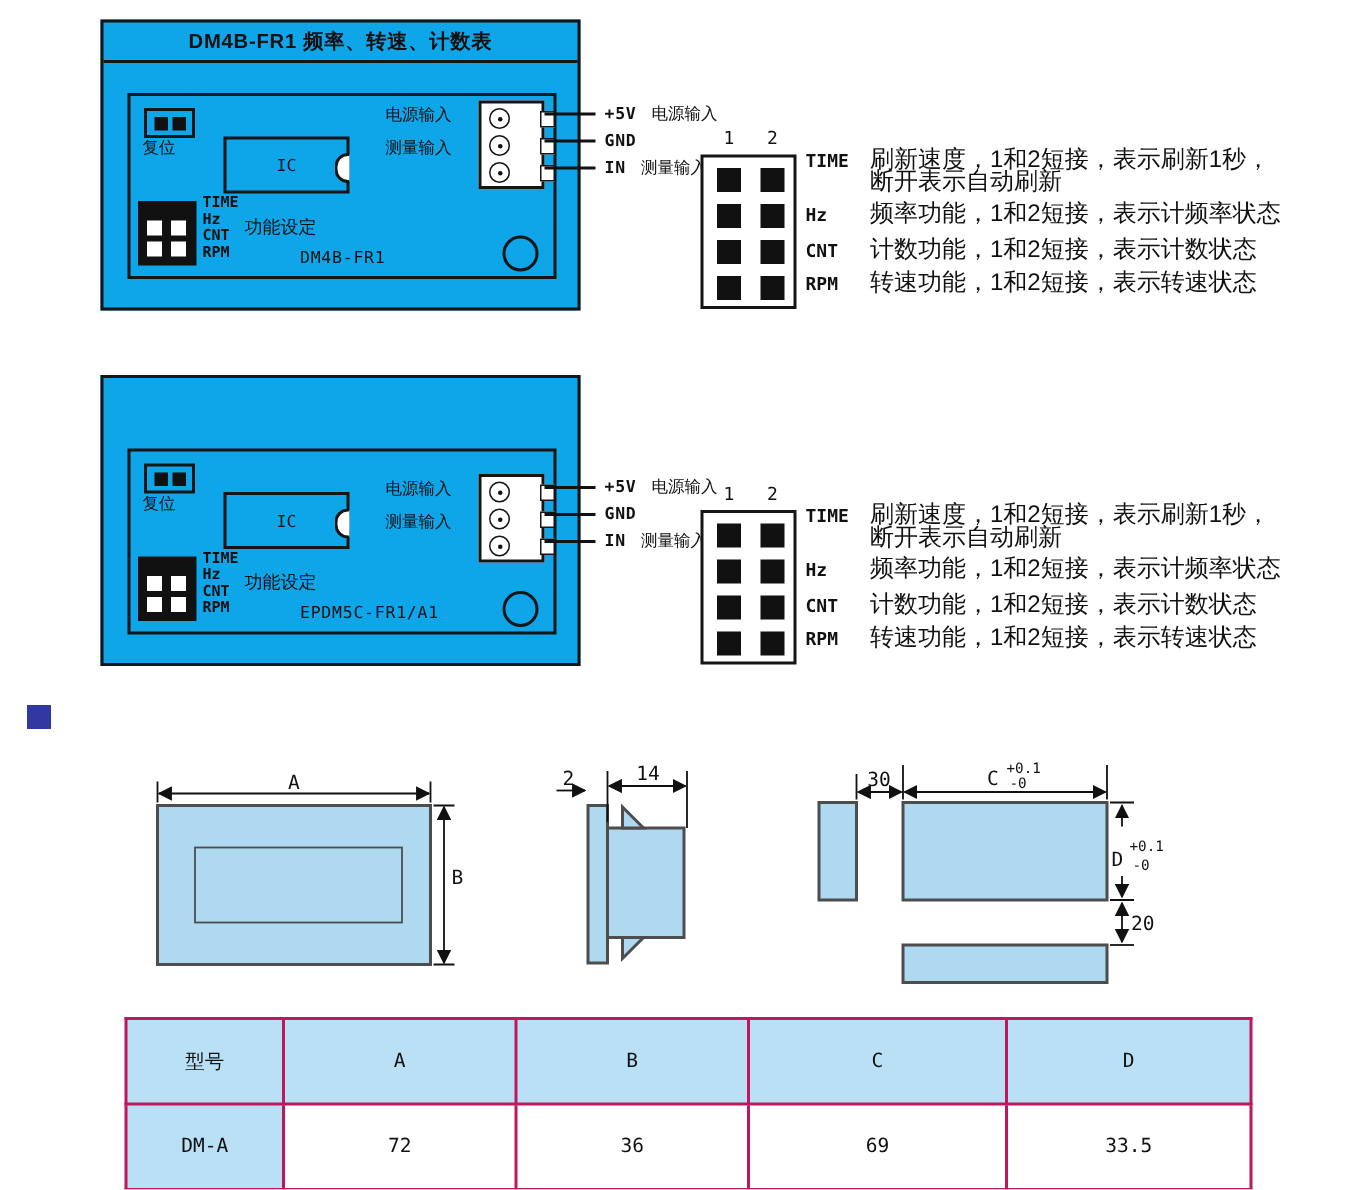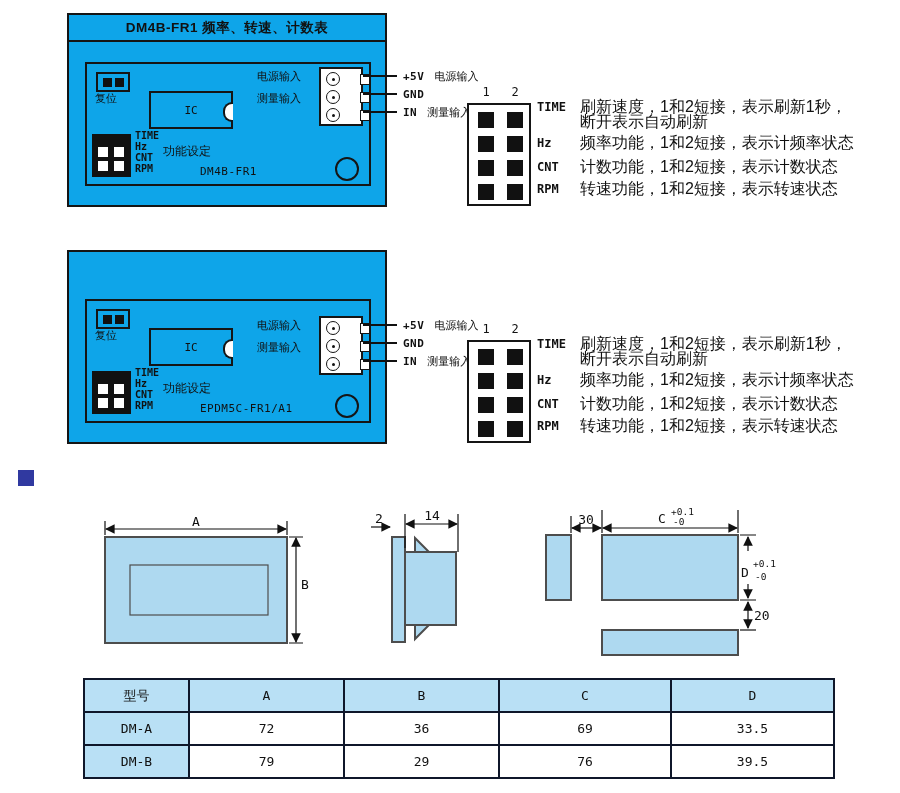"型号" .spec-table td,.spec-table th { border: 2px solid #0f172a -> 2px solid #be185d; padding: 4px -> 16px }
